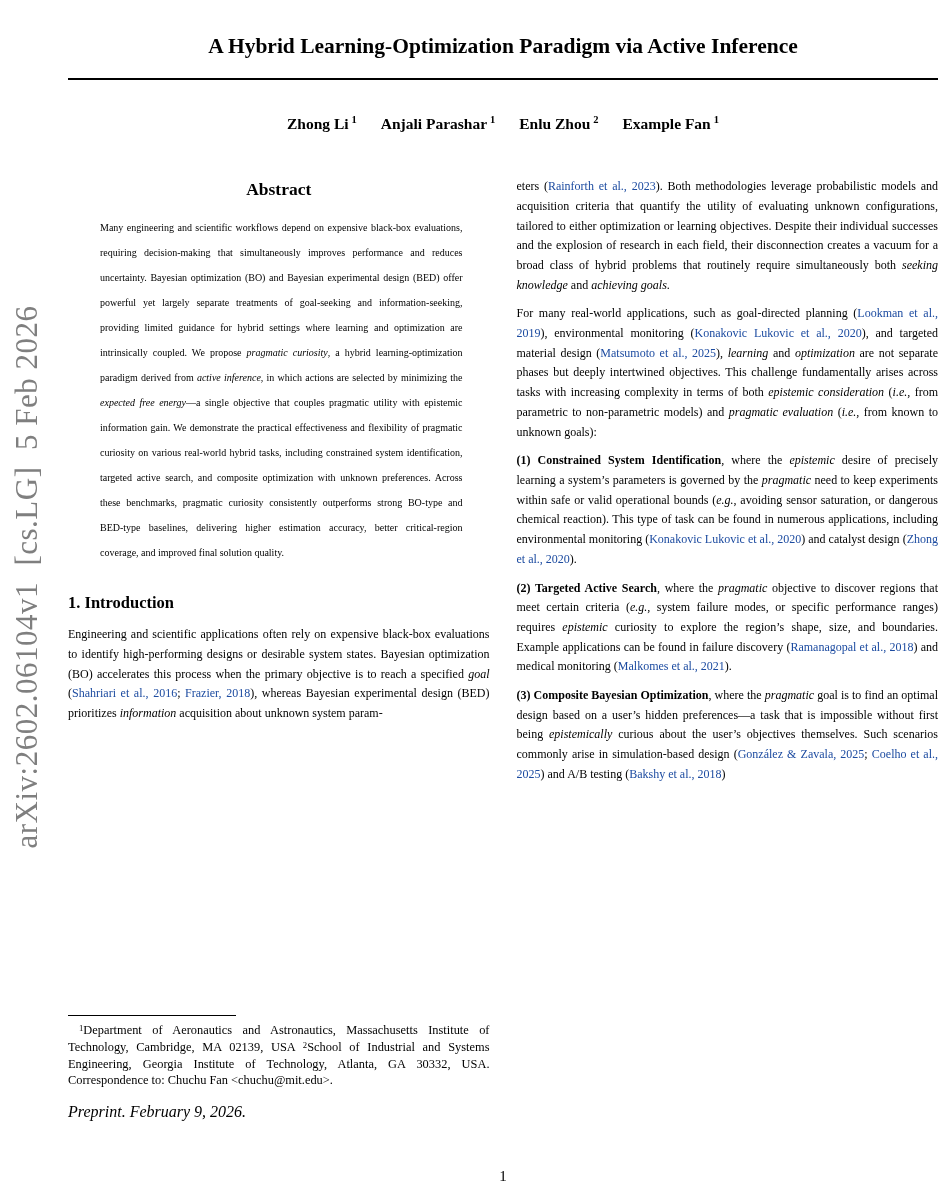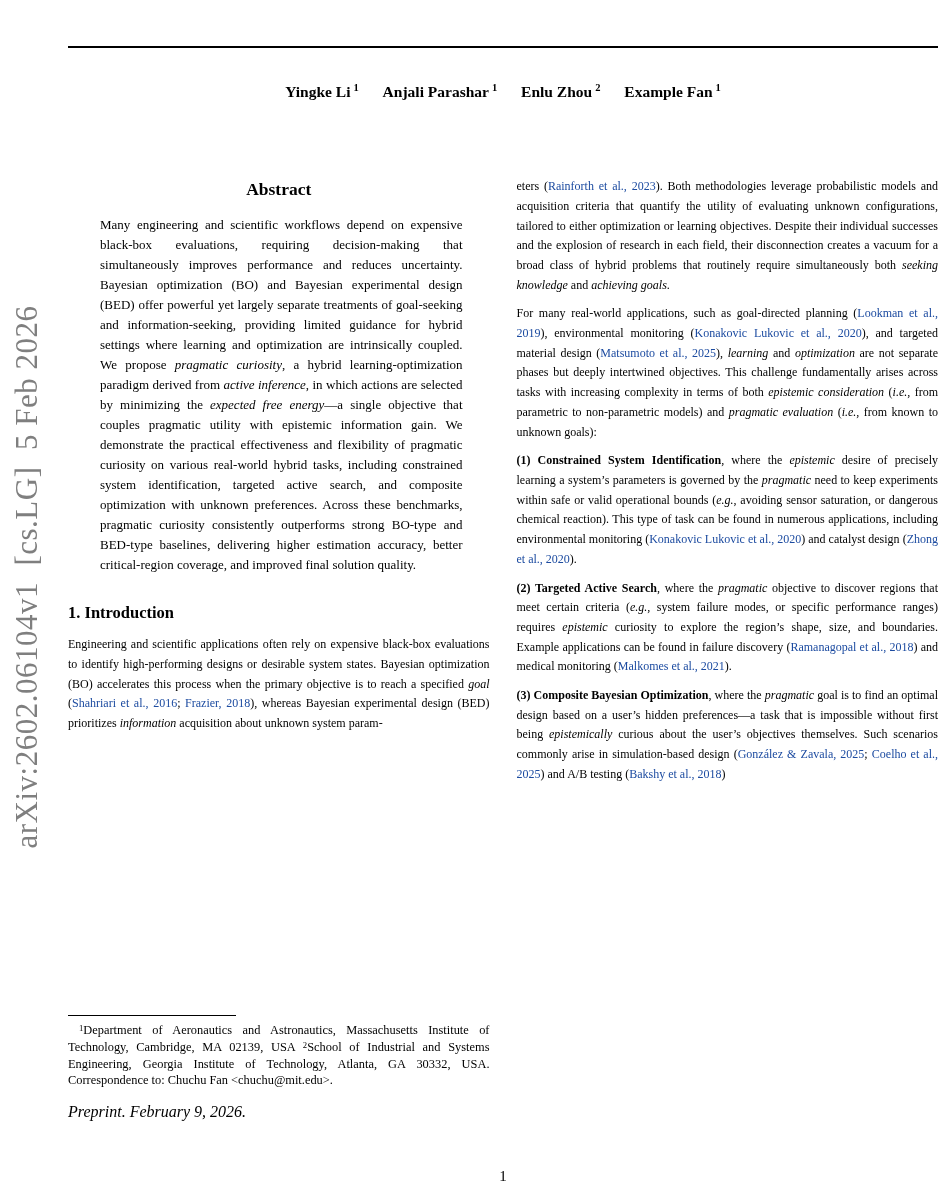"A Hybrid Learning-Optimization Paradigm" span.title-line { html: none -> <span>A Hybrid Learning-Optimization Paradigm via Active Inference</span> }
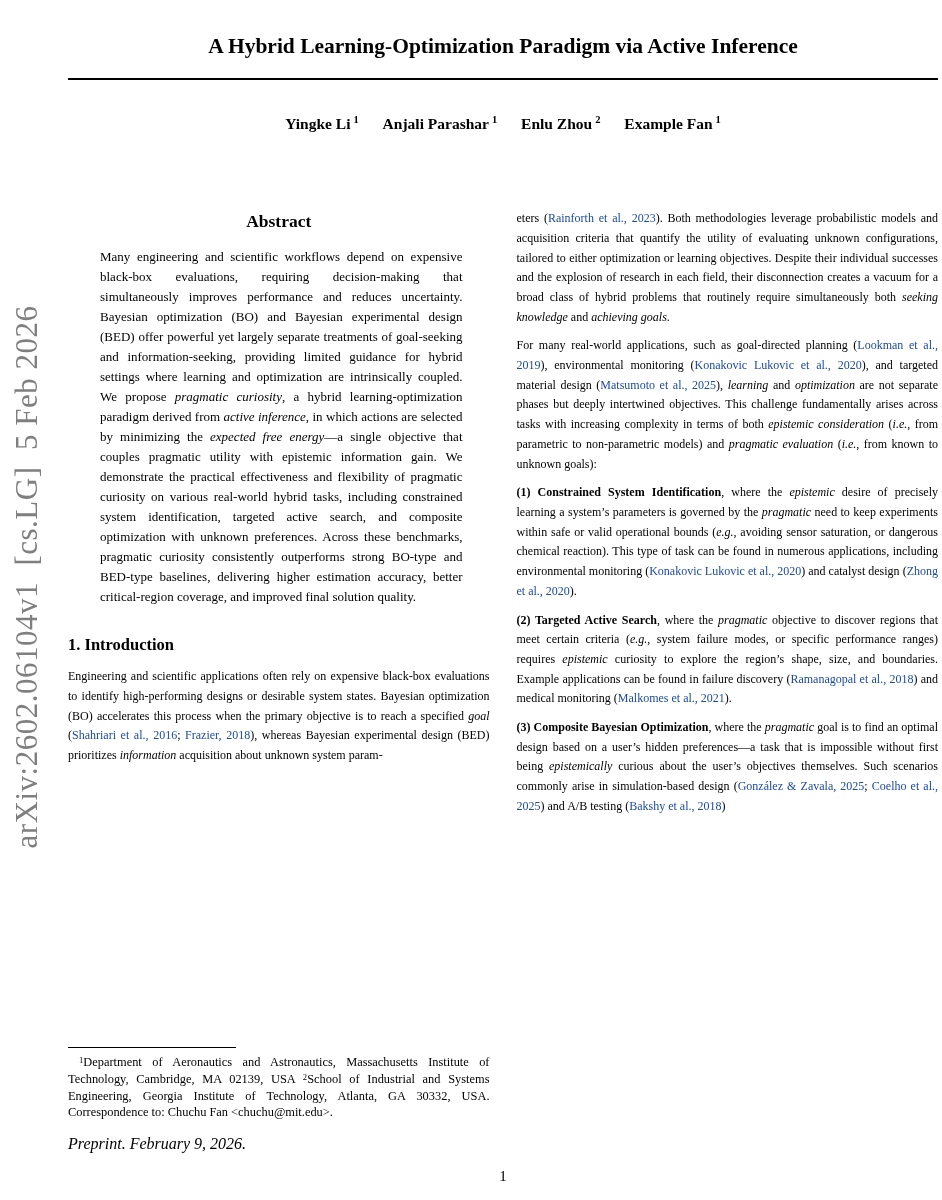"Yingke Li" span { text: Yingke -> Zhong }
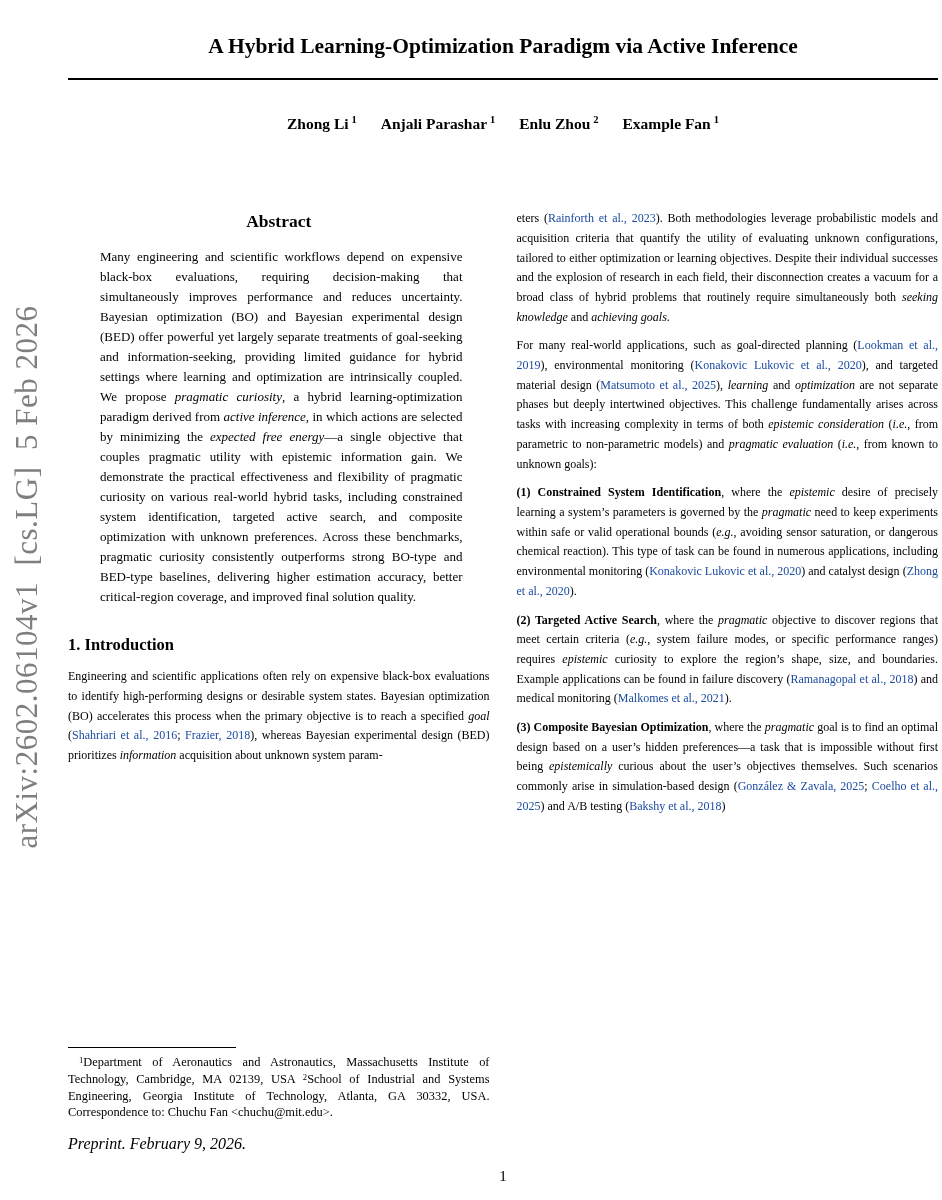"Abstract" .col { margin-top: 32px -> none }
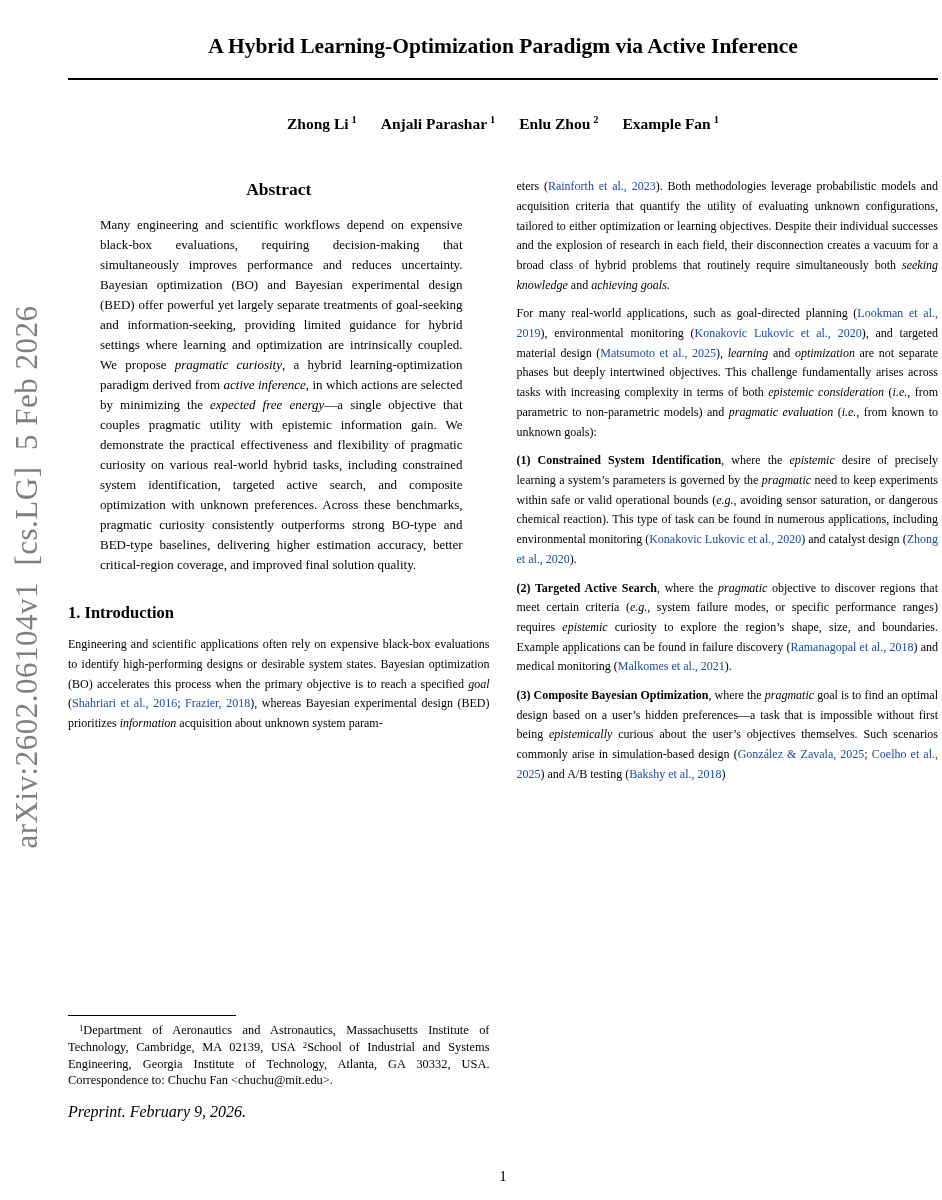"Many engineering and scientific" .abstract-body { font-size: 13px -> 10px; line-height: 20px -> 25px }
